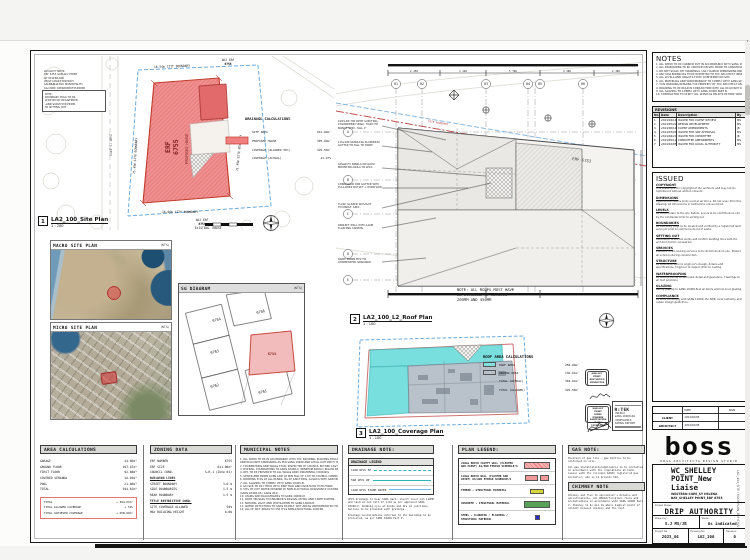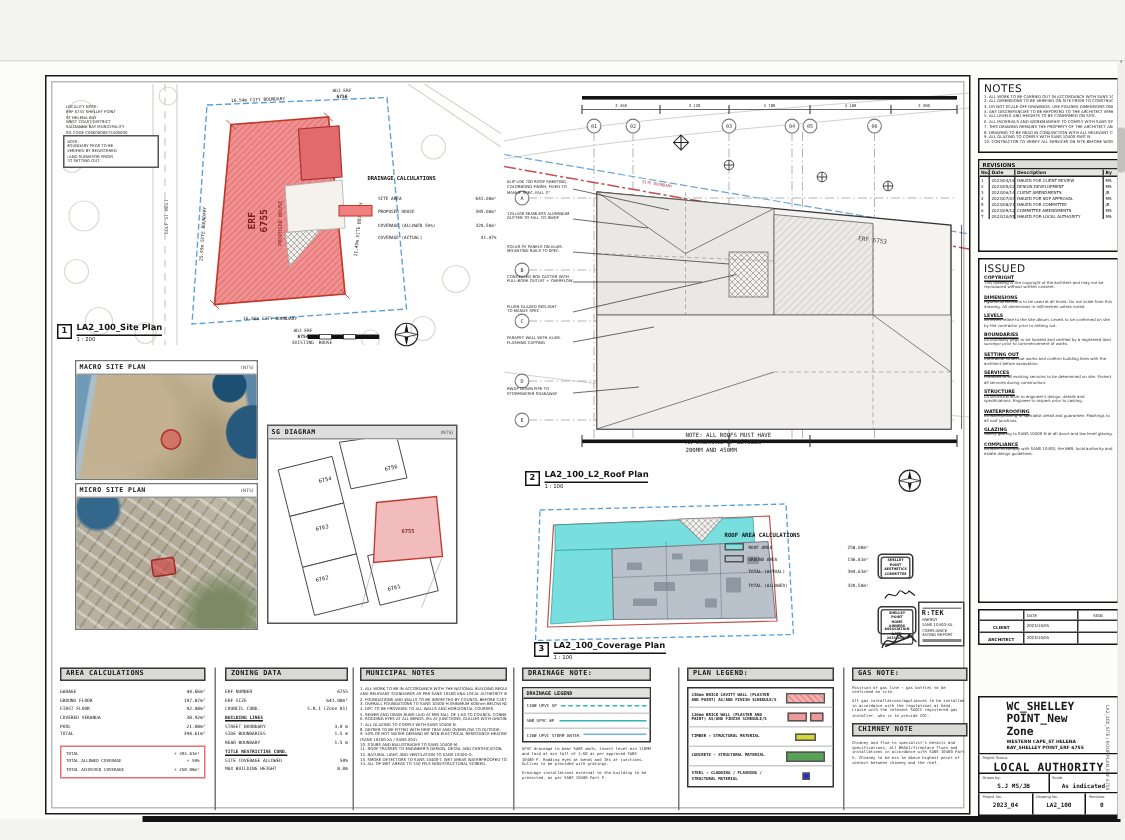"boss" div.brand { html: none -> <div> <div>boss</div> <div>BOSS ARCHITECTS DESIGN STUDIO</div> <div>STUDIO_WESTERN CAPE_INFO@BOSS_082 000 0000</div> </div> }
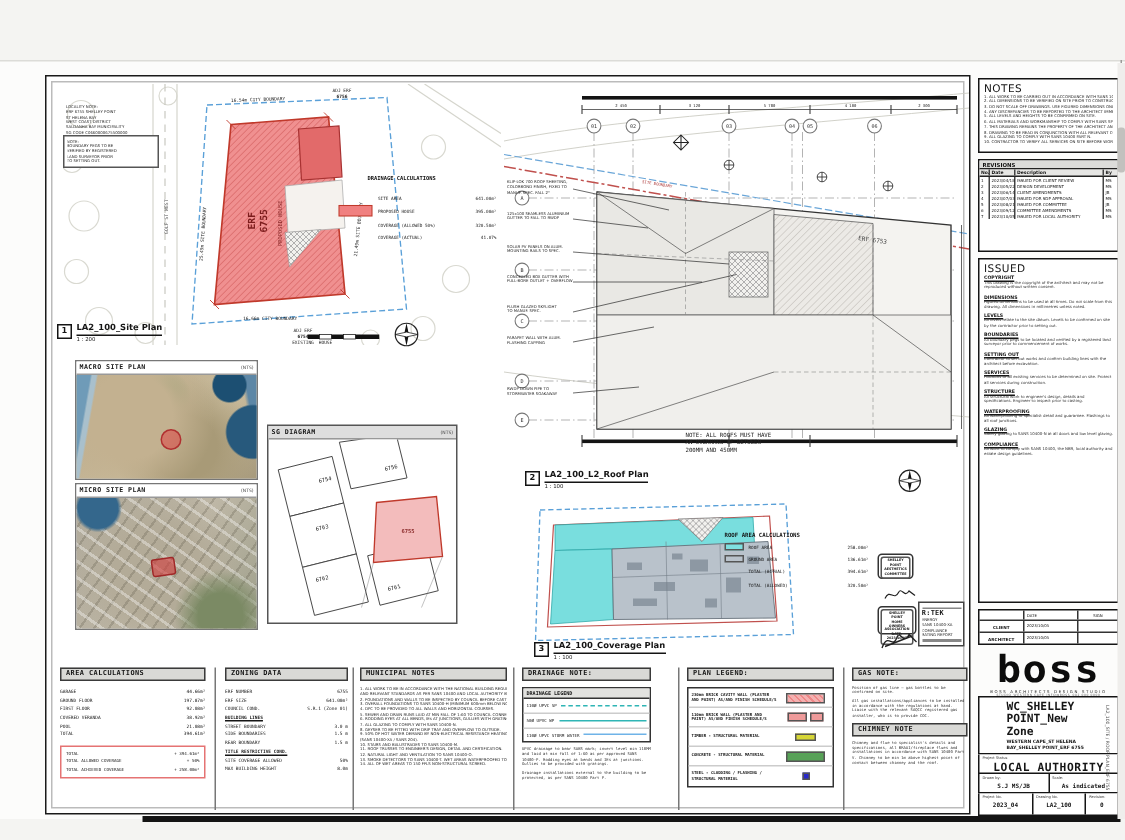"POINT_New Zone" div.projt { text: Zone -> Liaise }
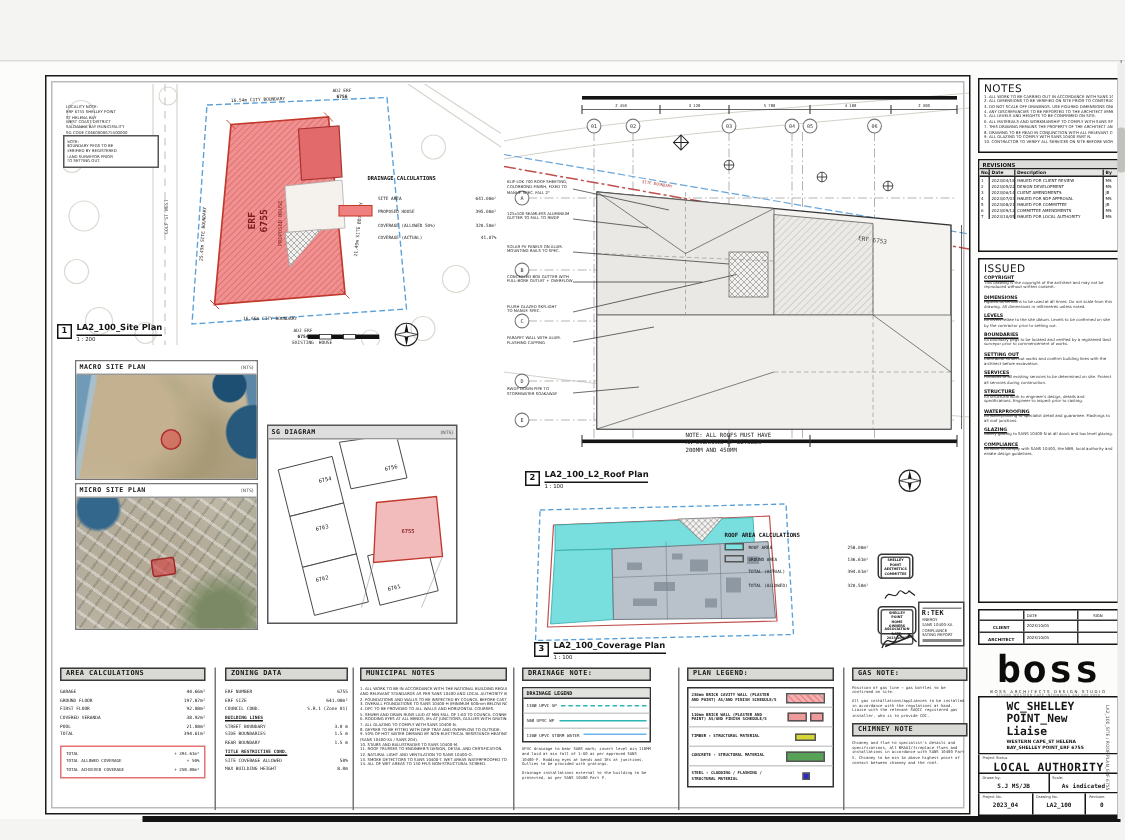"LOCAL AUTHORITY" div.sval { text: LOCAL -> DRIP }
